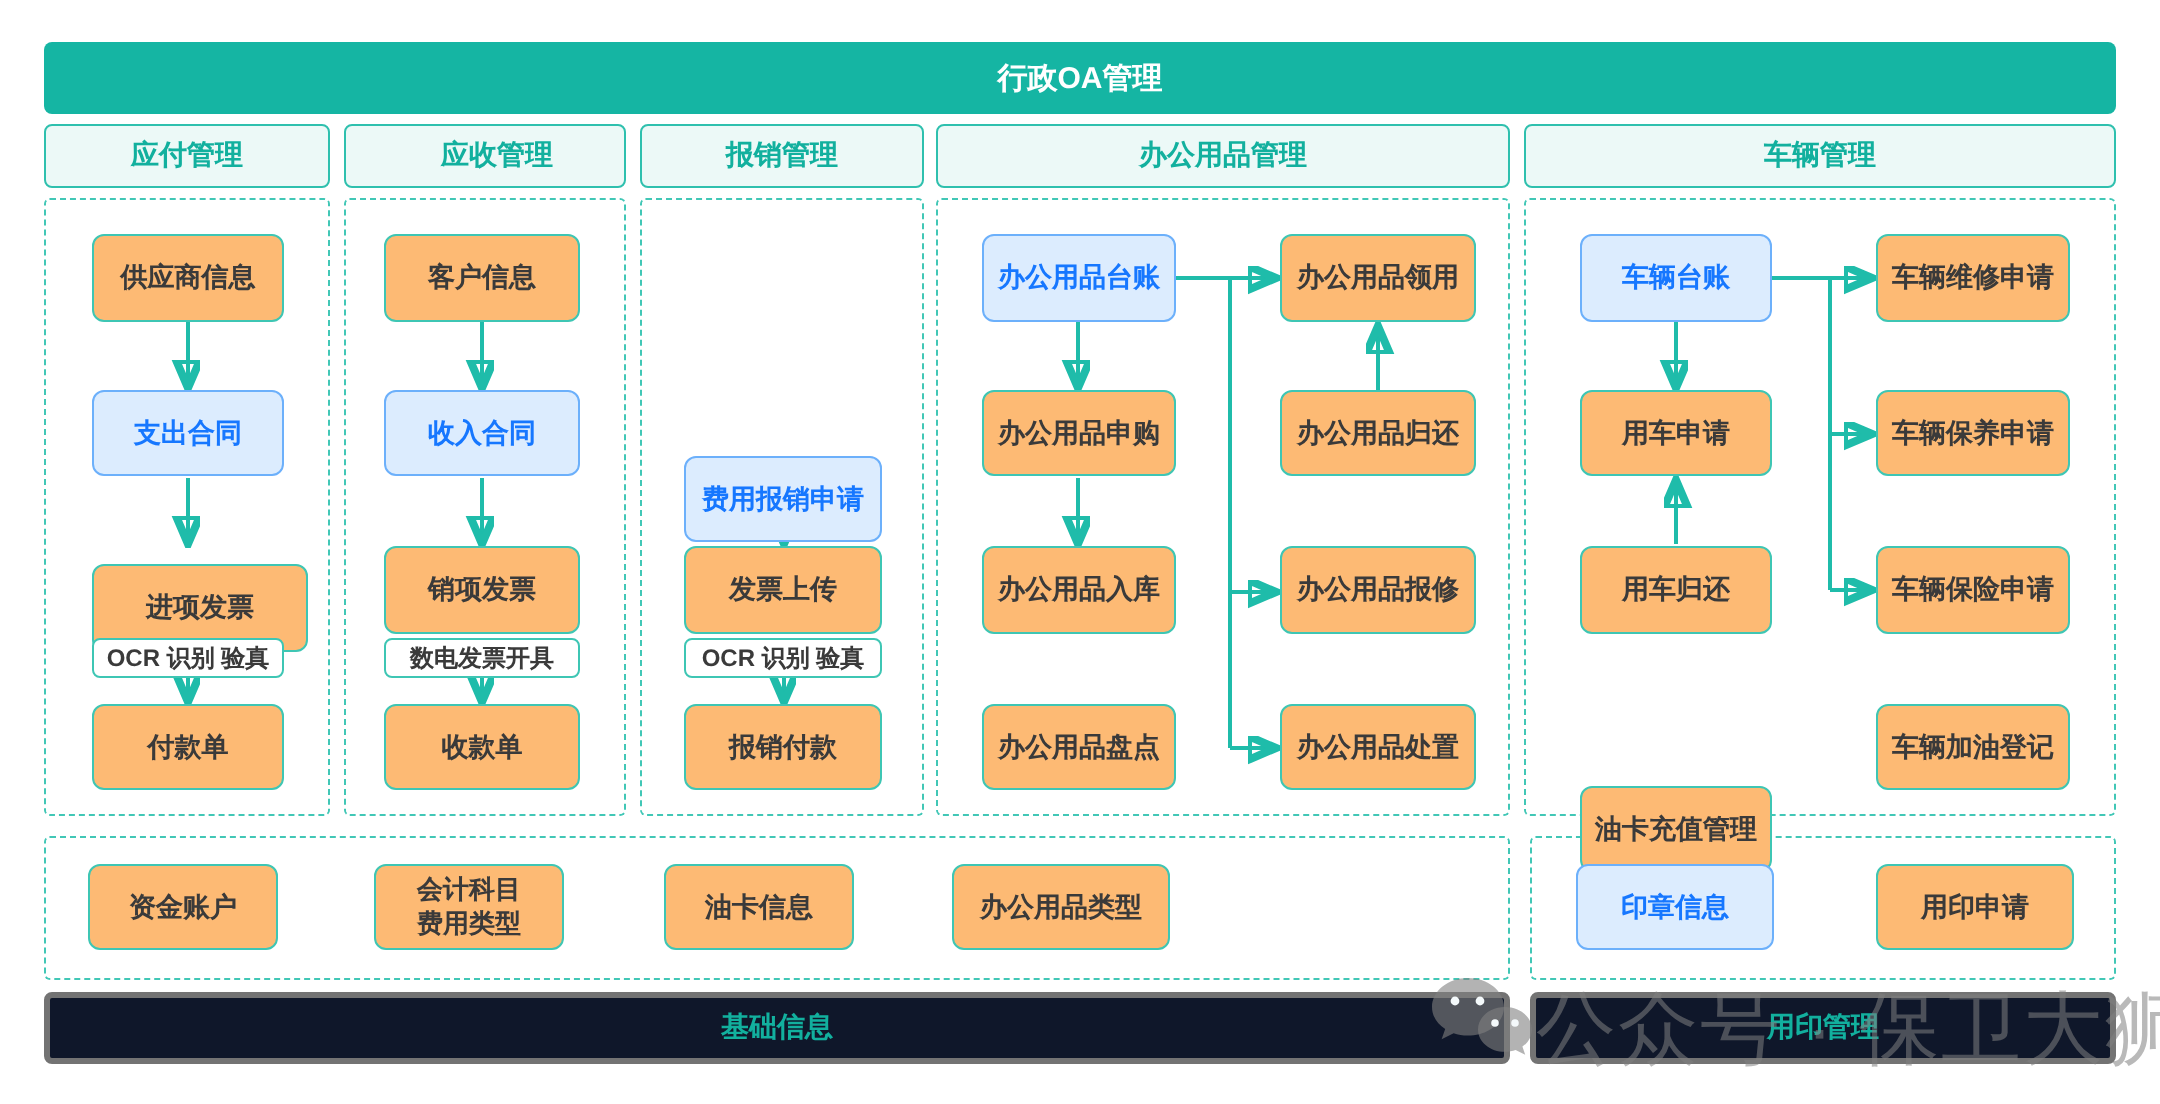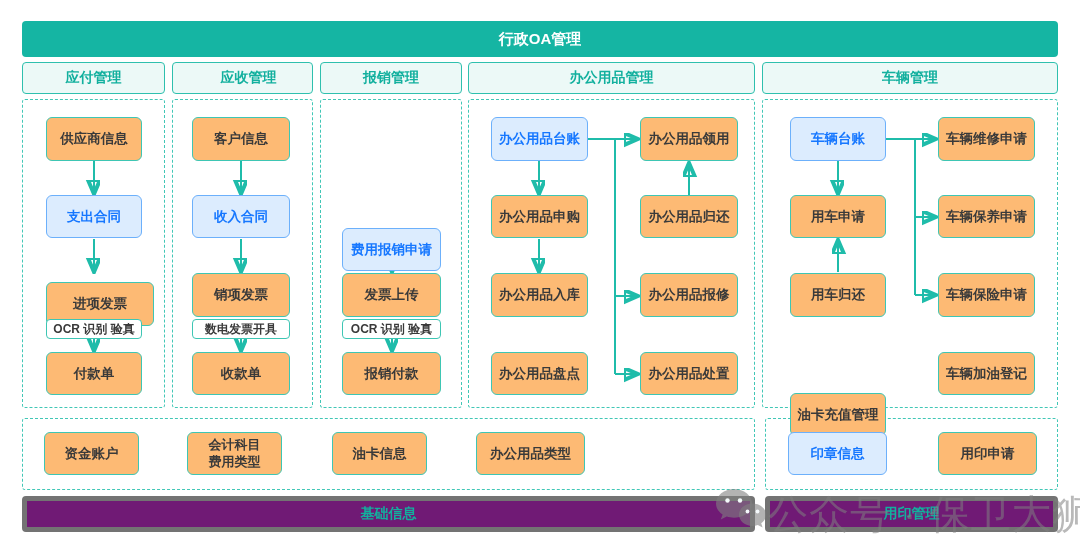"基础信息" .bot-banner { background: #701a75 -> #0f172a; border: 5px solid #737373 -> 3px solid #737373 }
